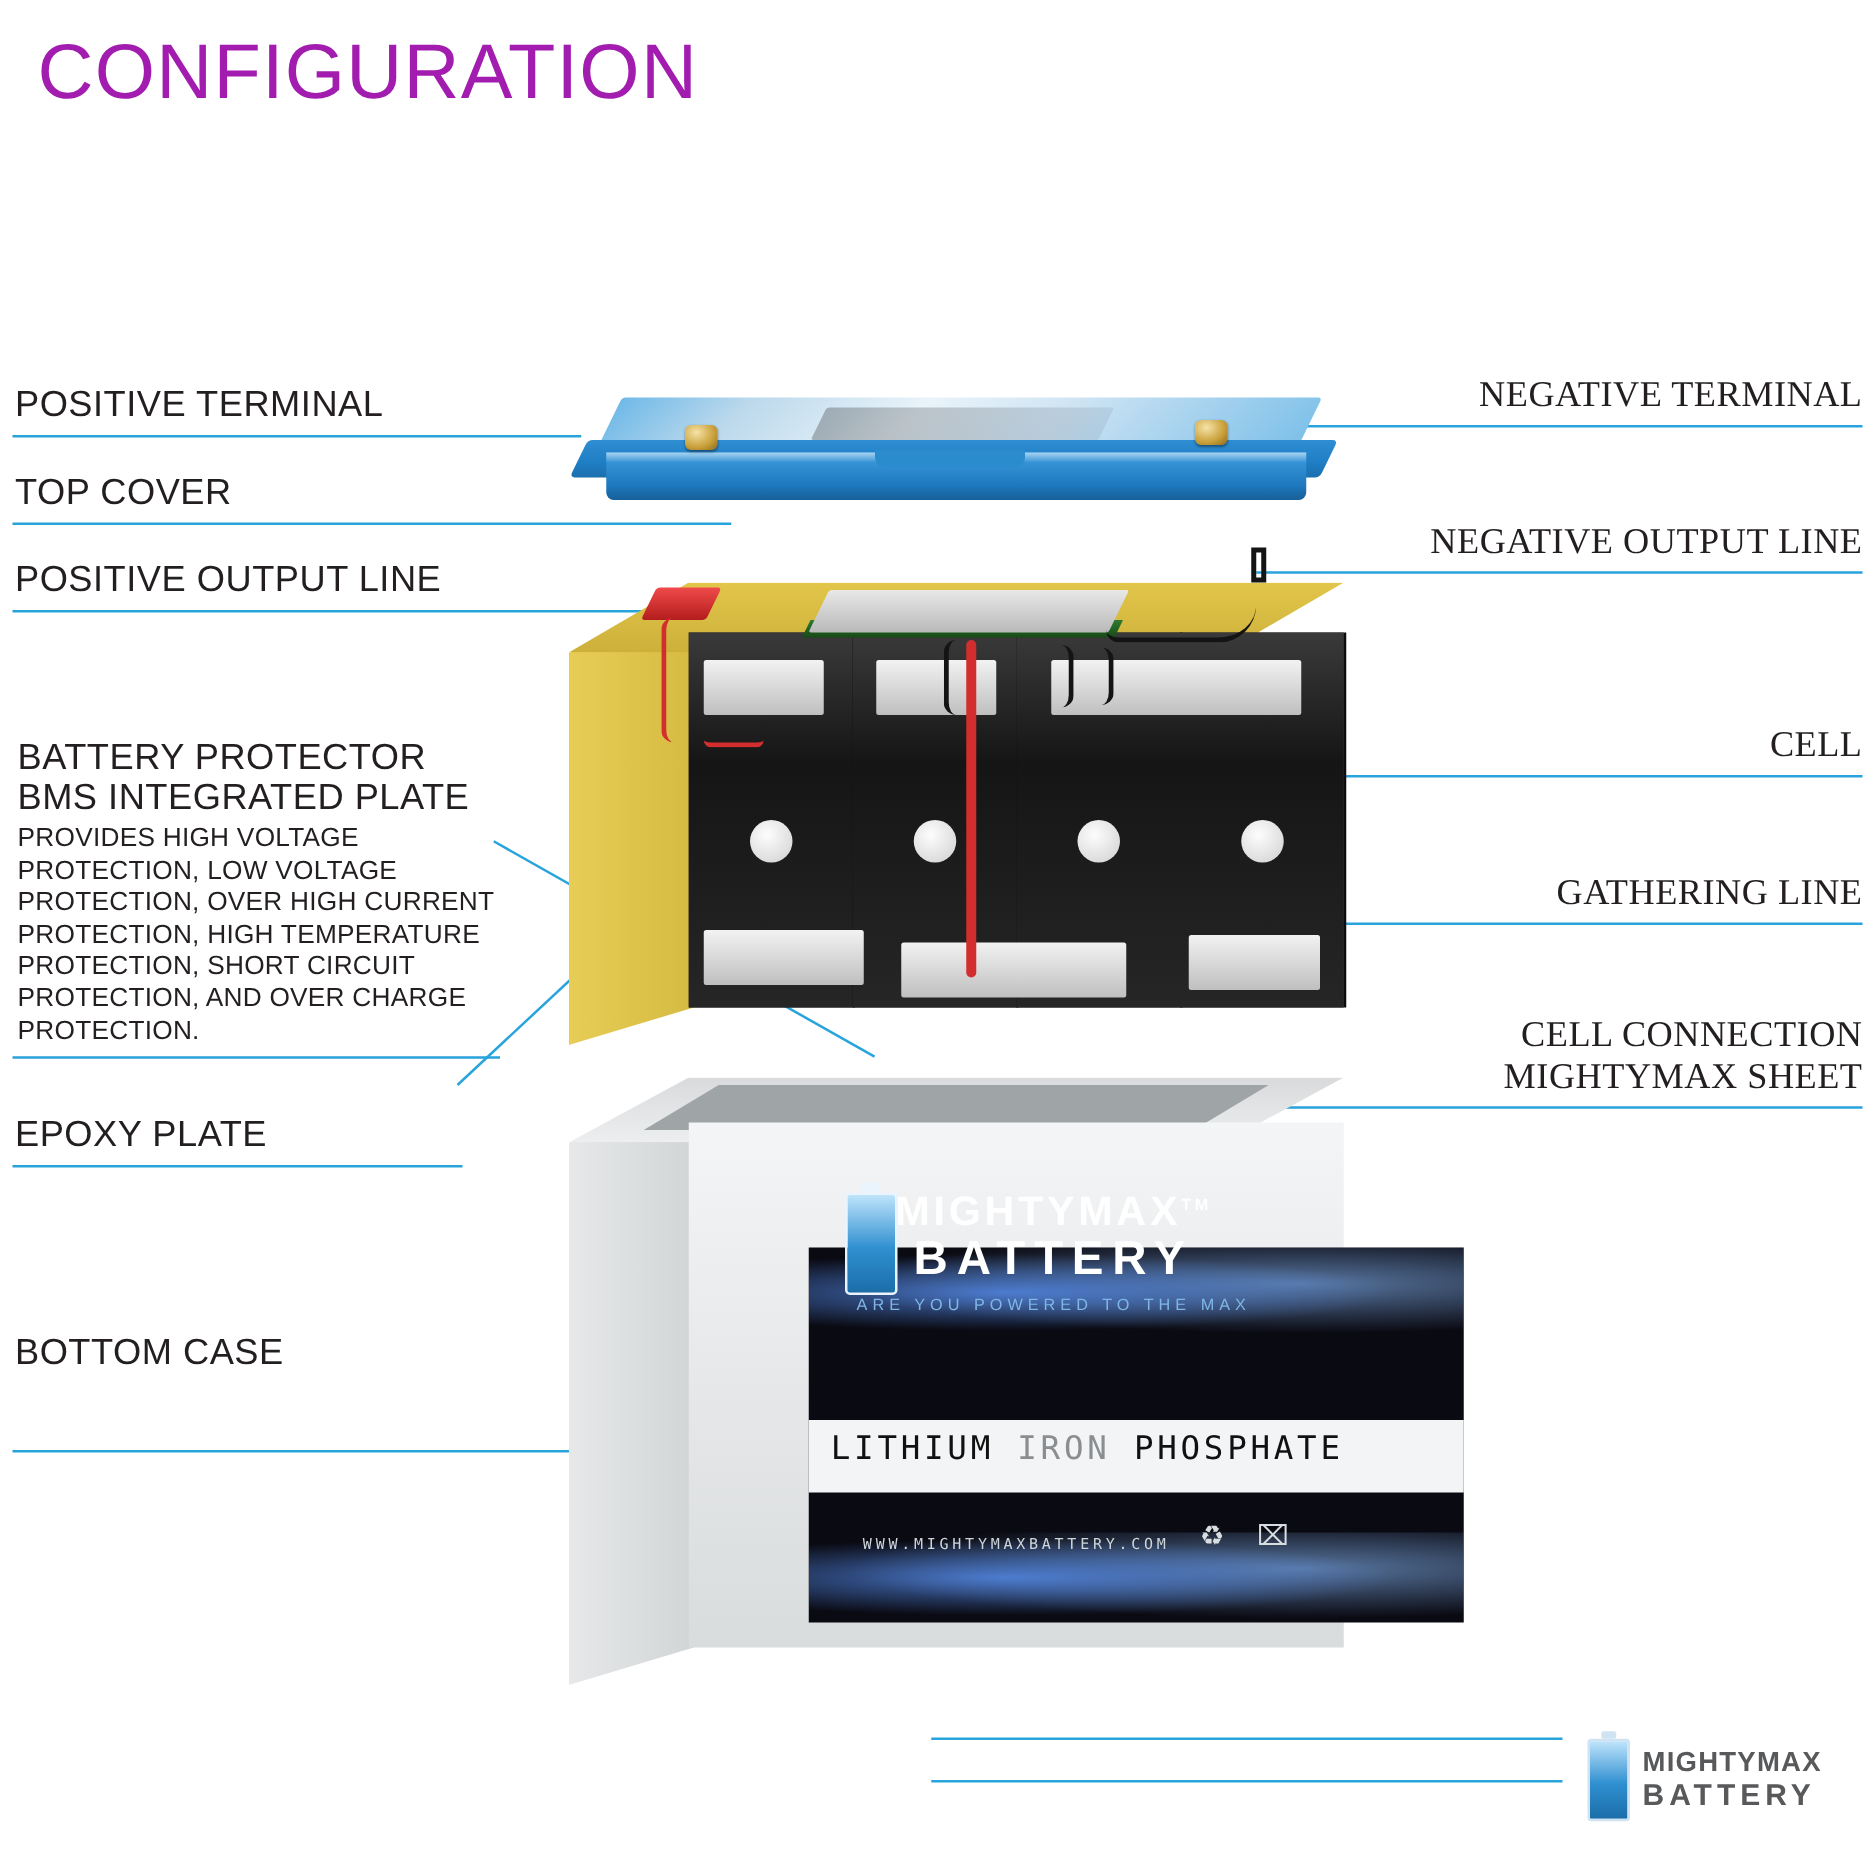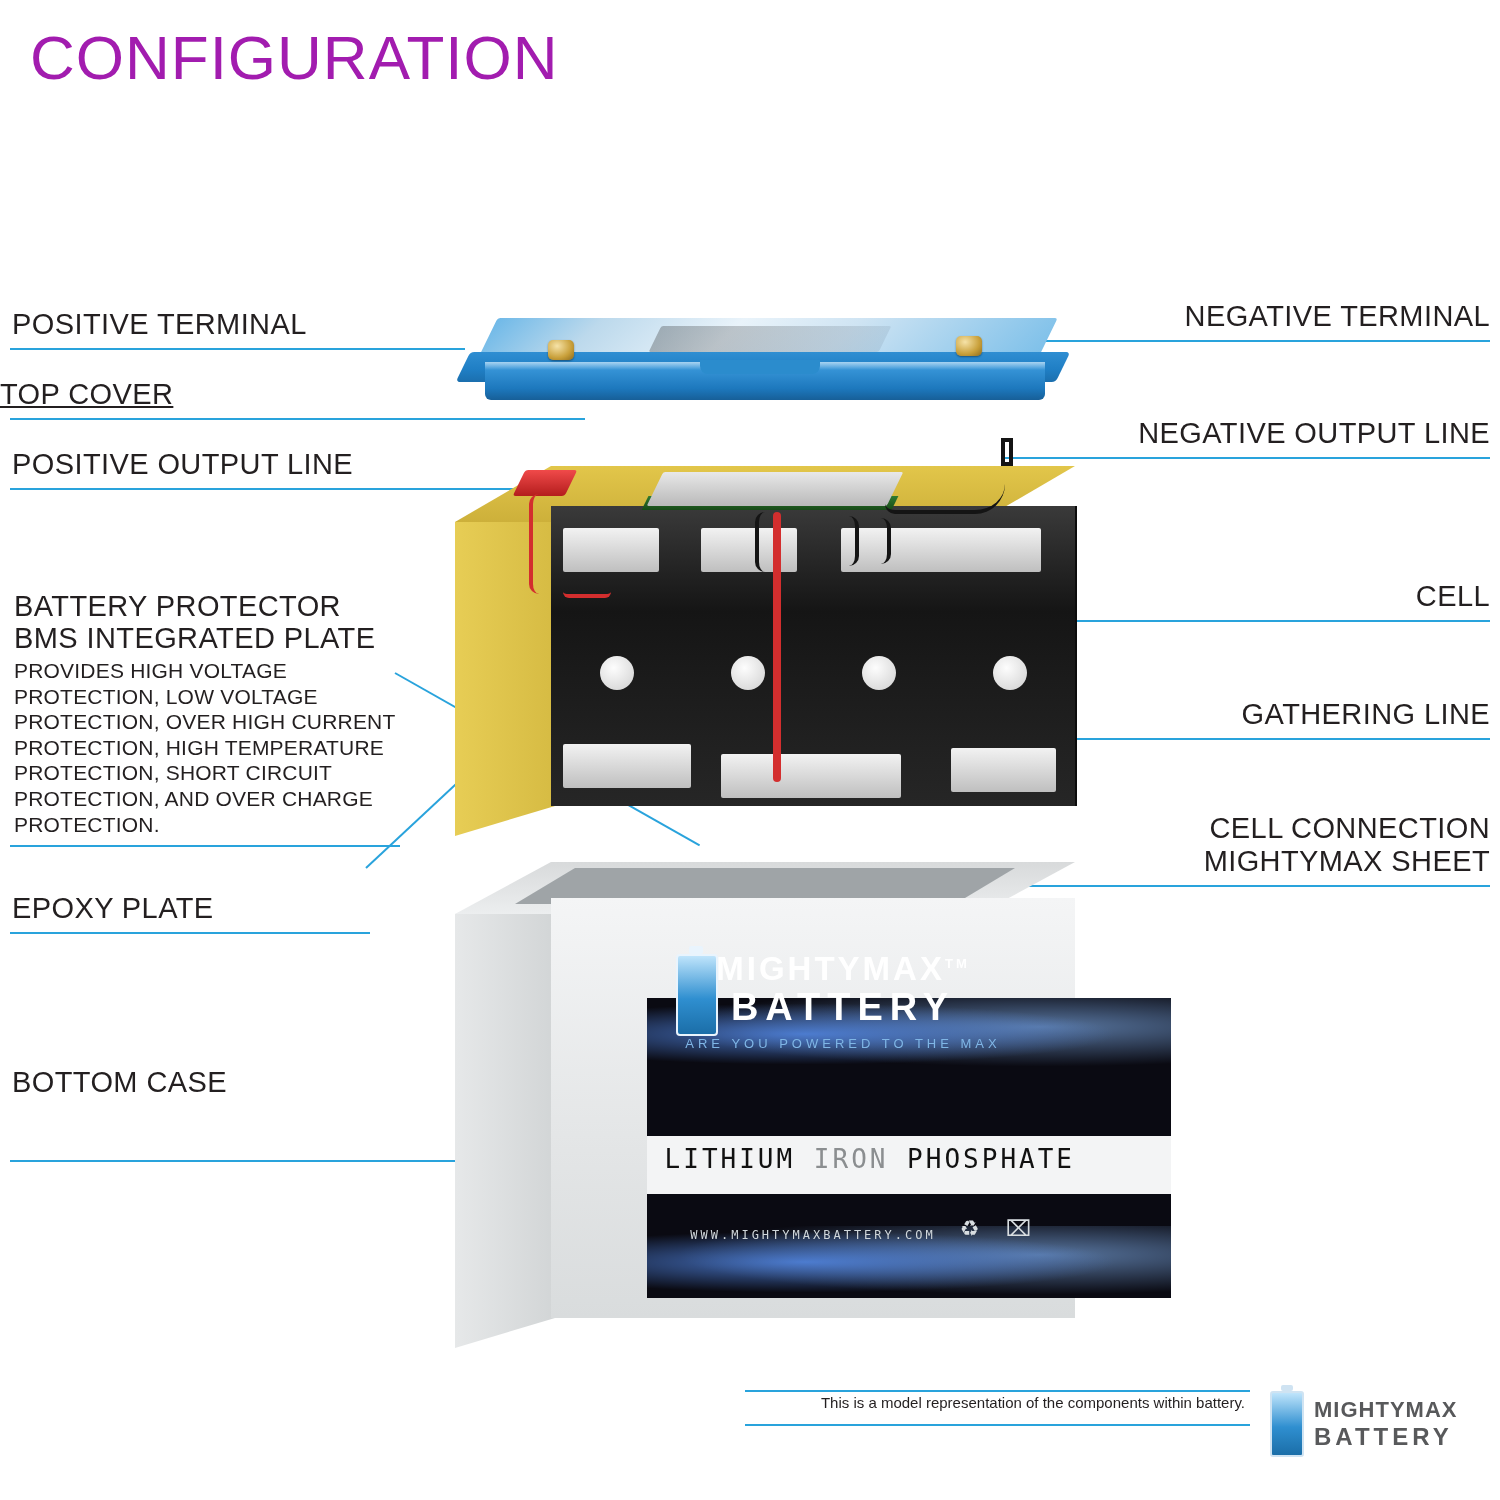"NEGATIVE TERMINAL" .lbl.r { font-family: none -> Liberation Serif, serif }
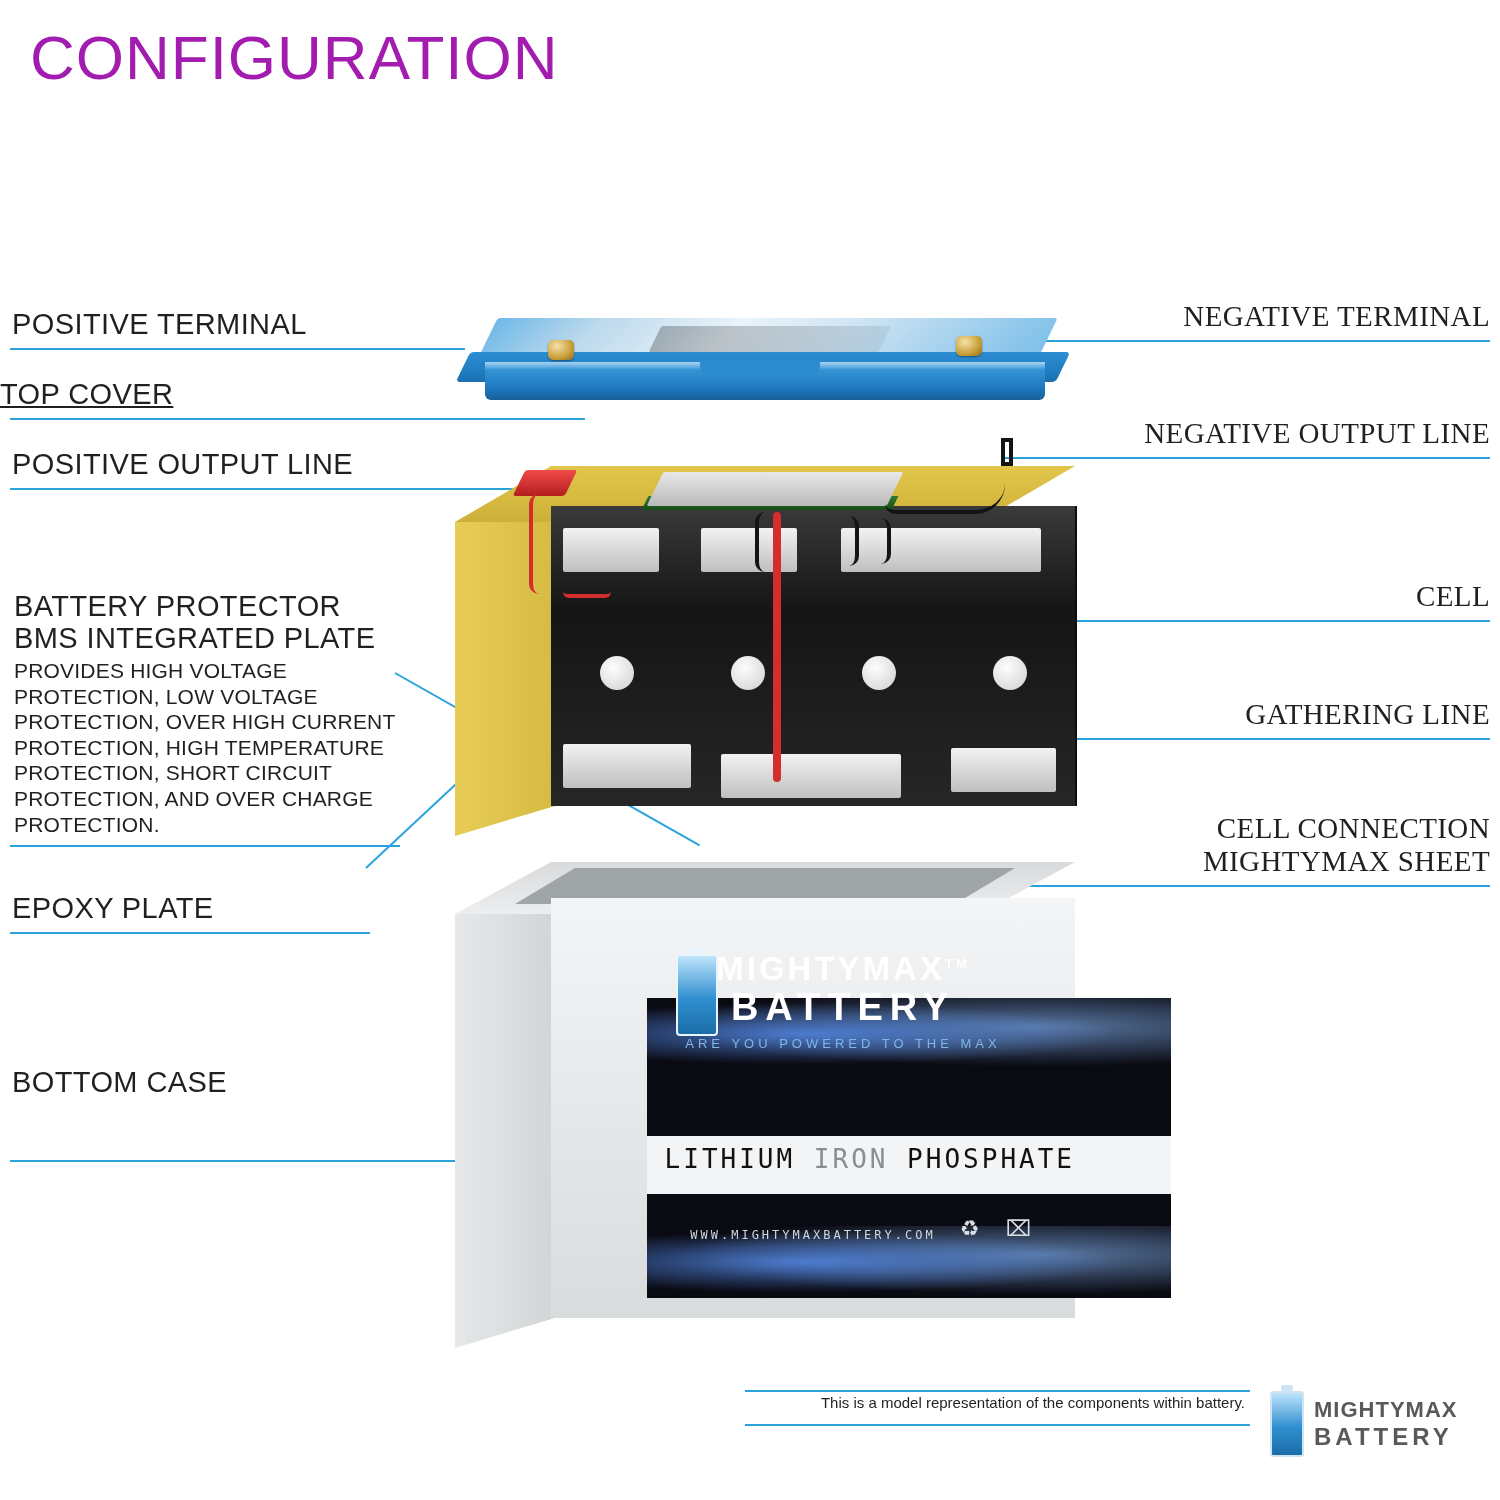"TOP COVER" div.lbl { left: 0 -> 12px; text-decoration: underline -> none }
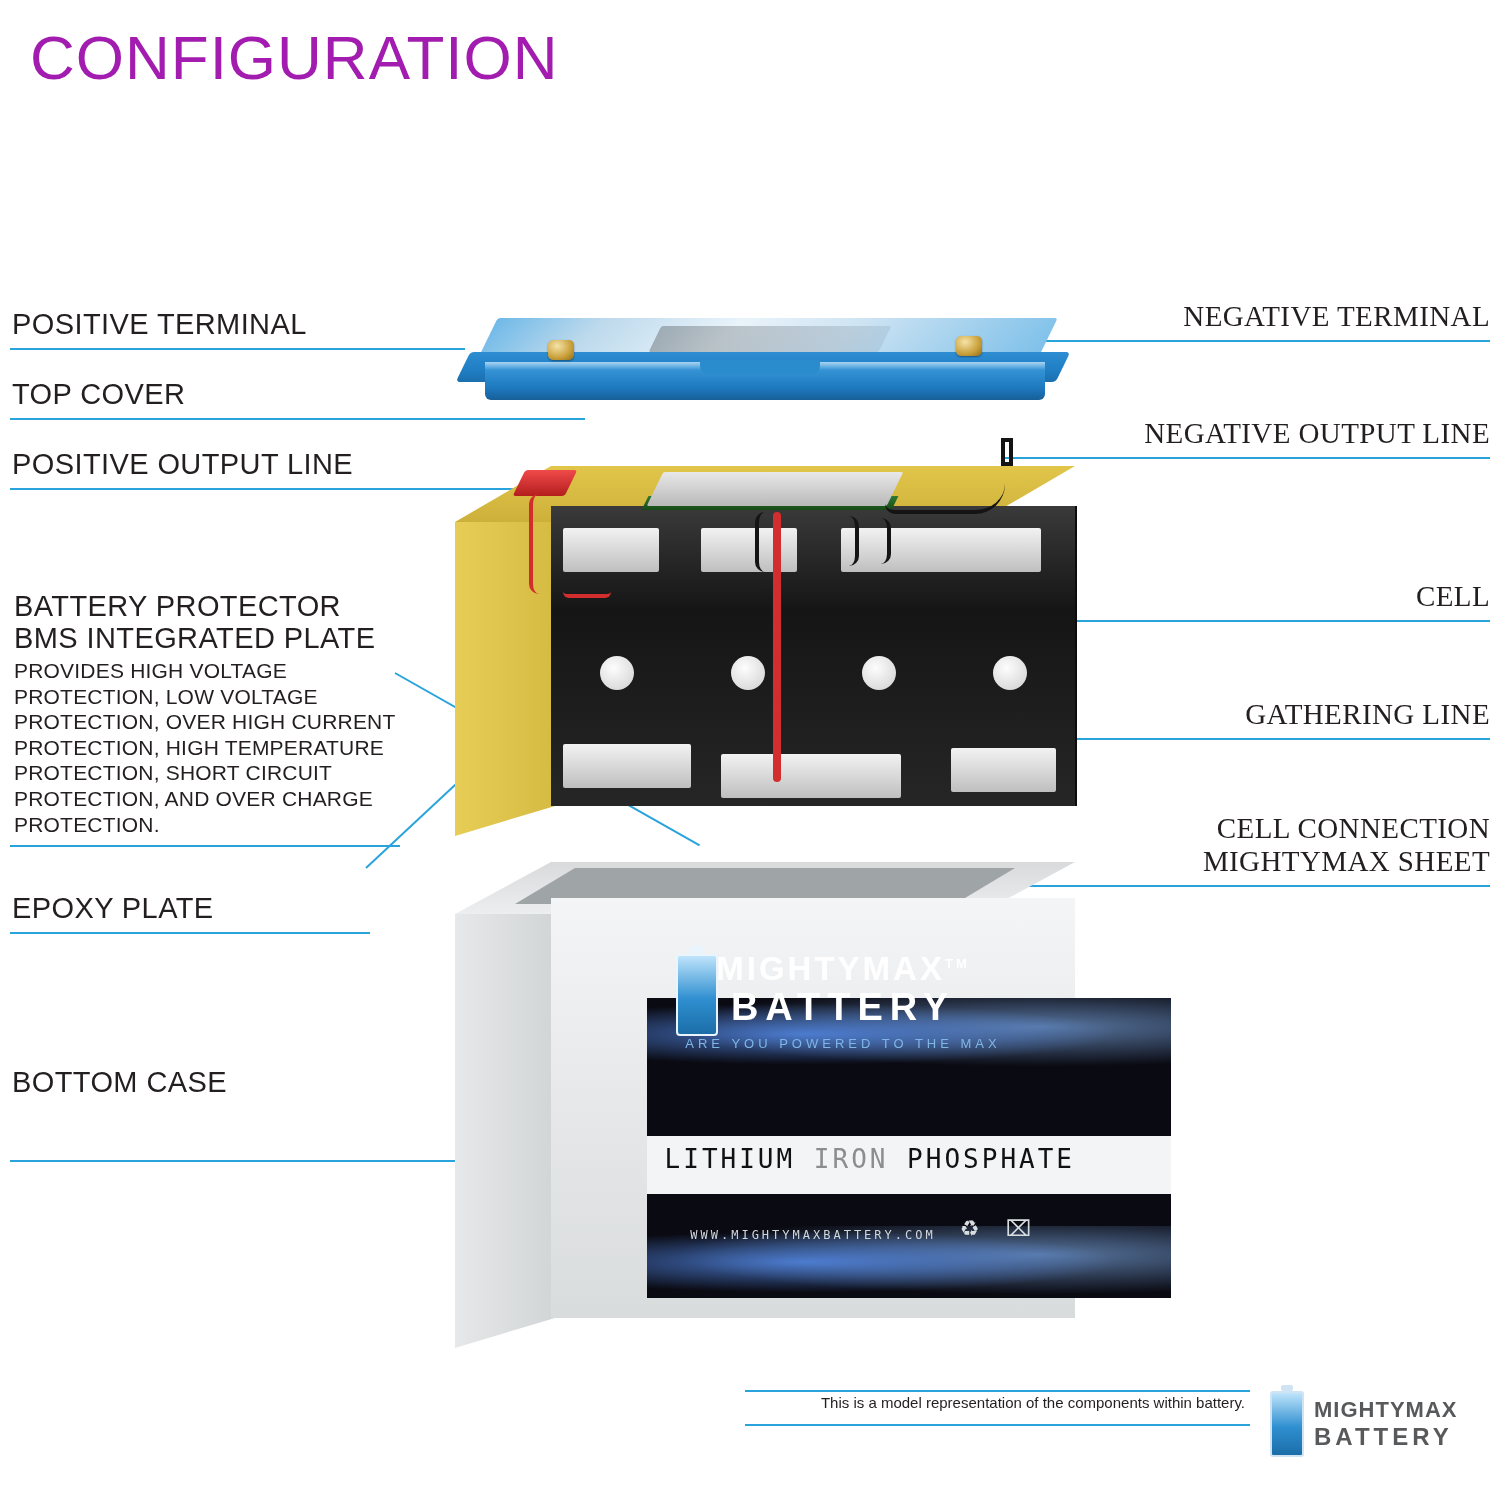"This is a model representation" div { html: <div>This is a model representation of the components within battery.</div> -> none }
